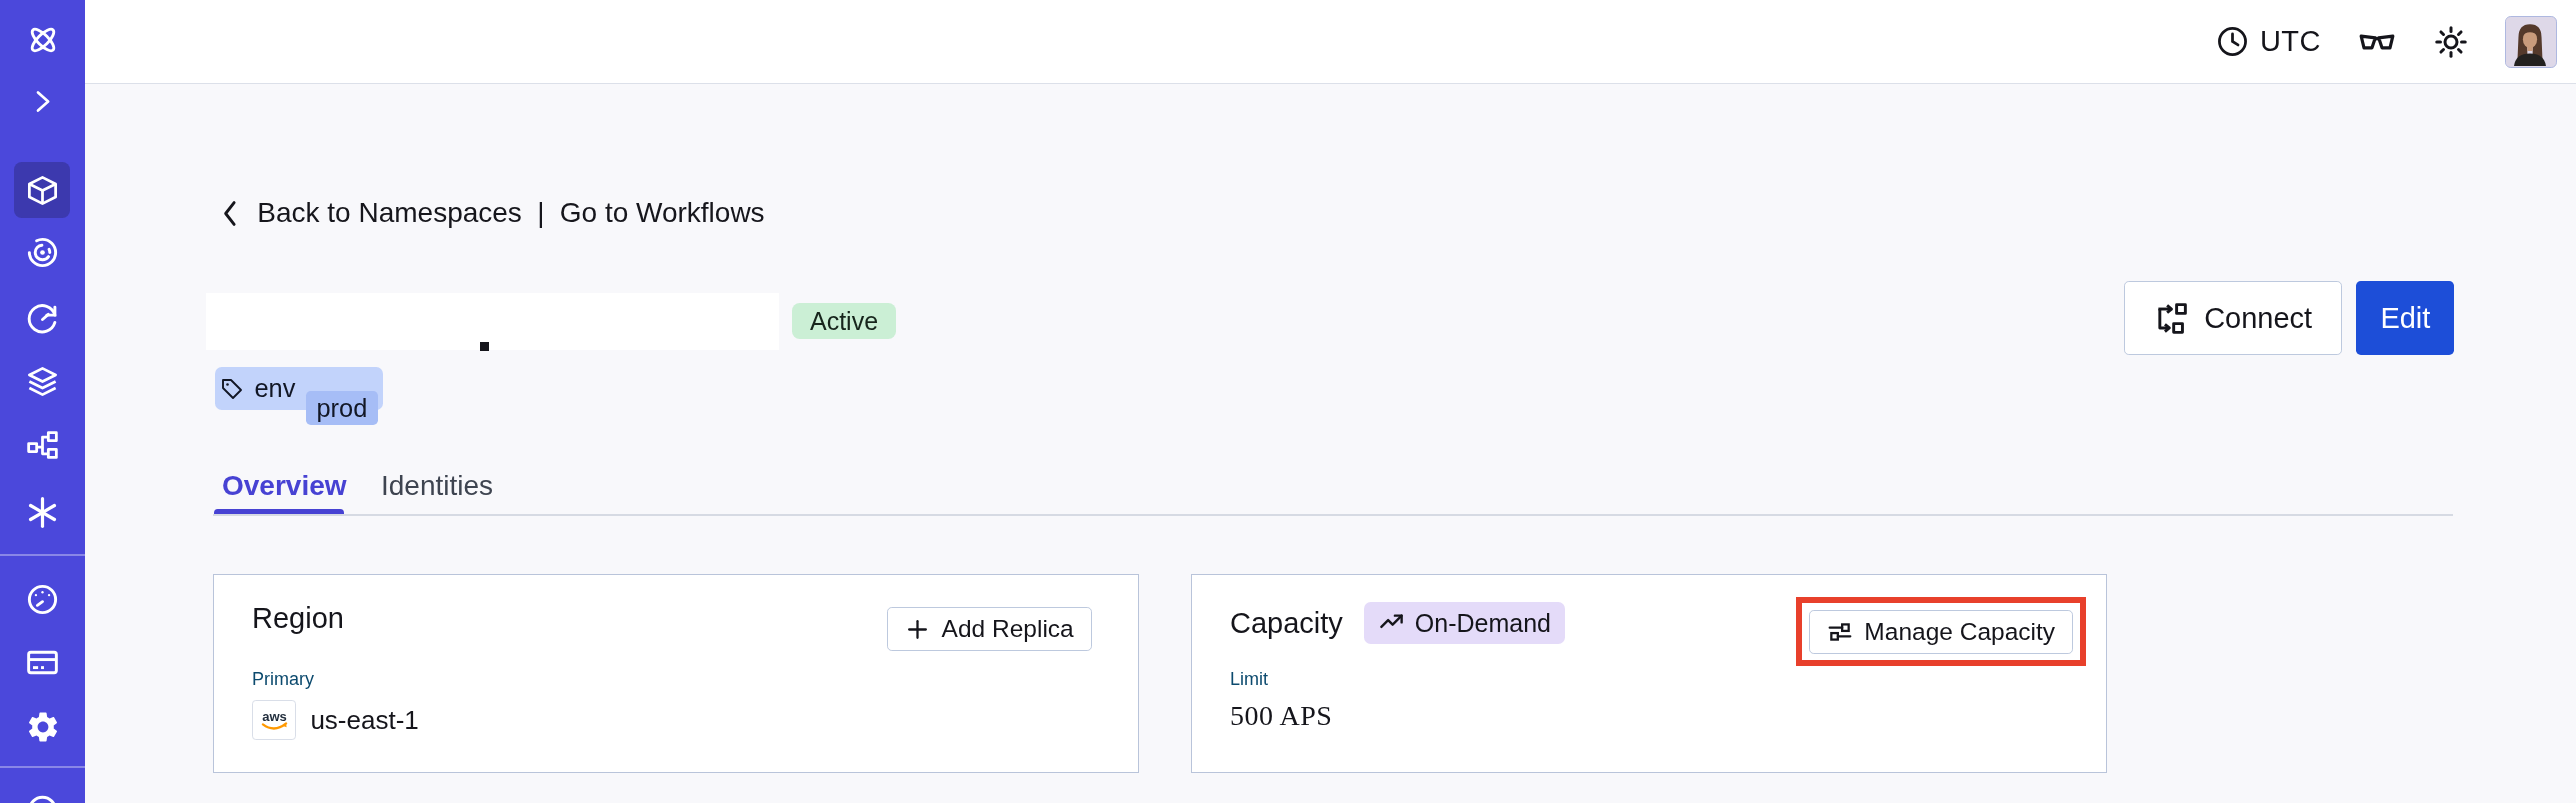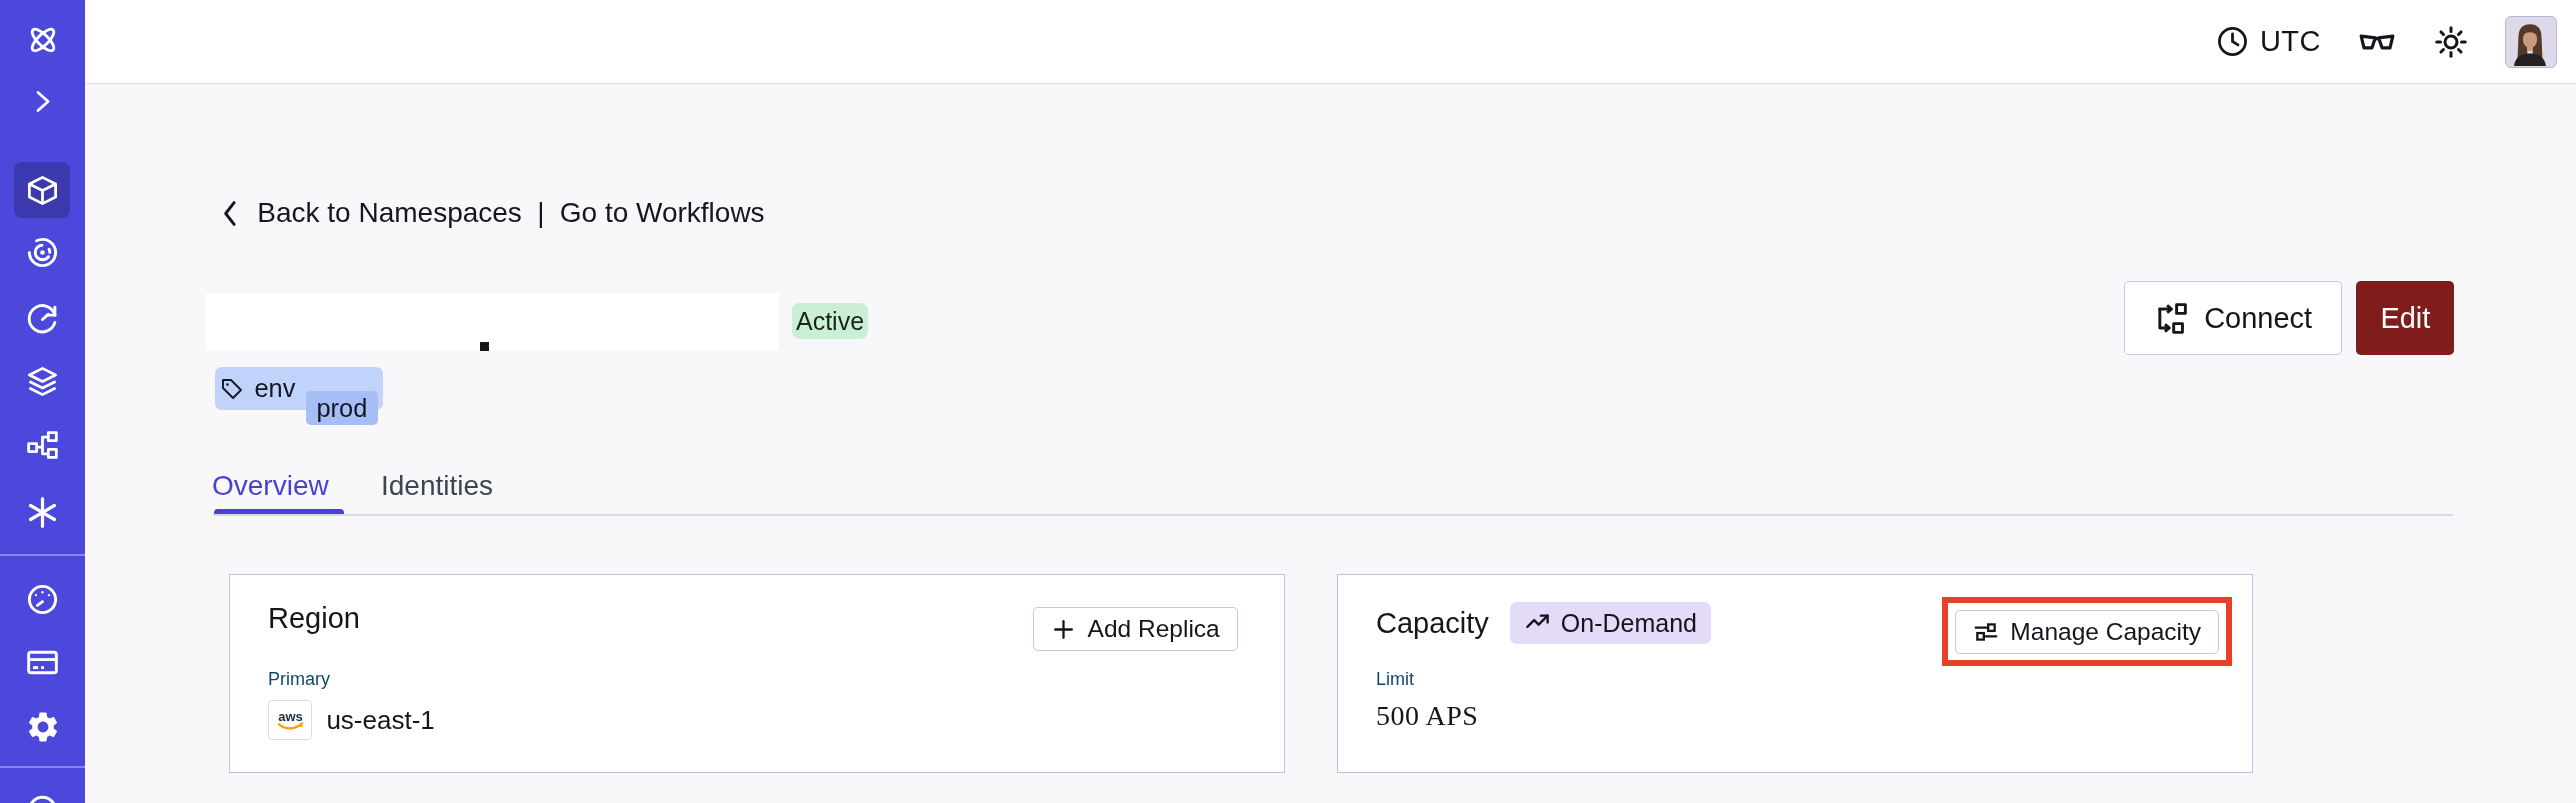"Active" .badge-active { padding: 0 4px -> 0 18px }
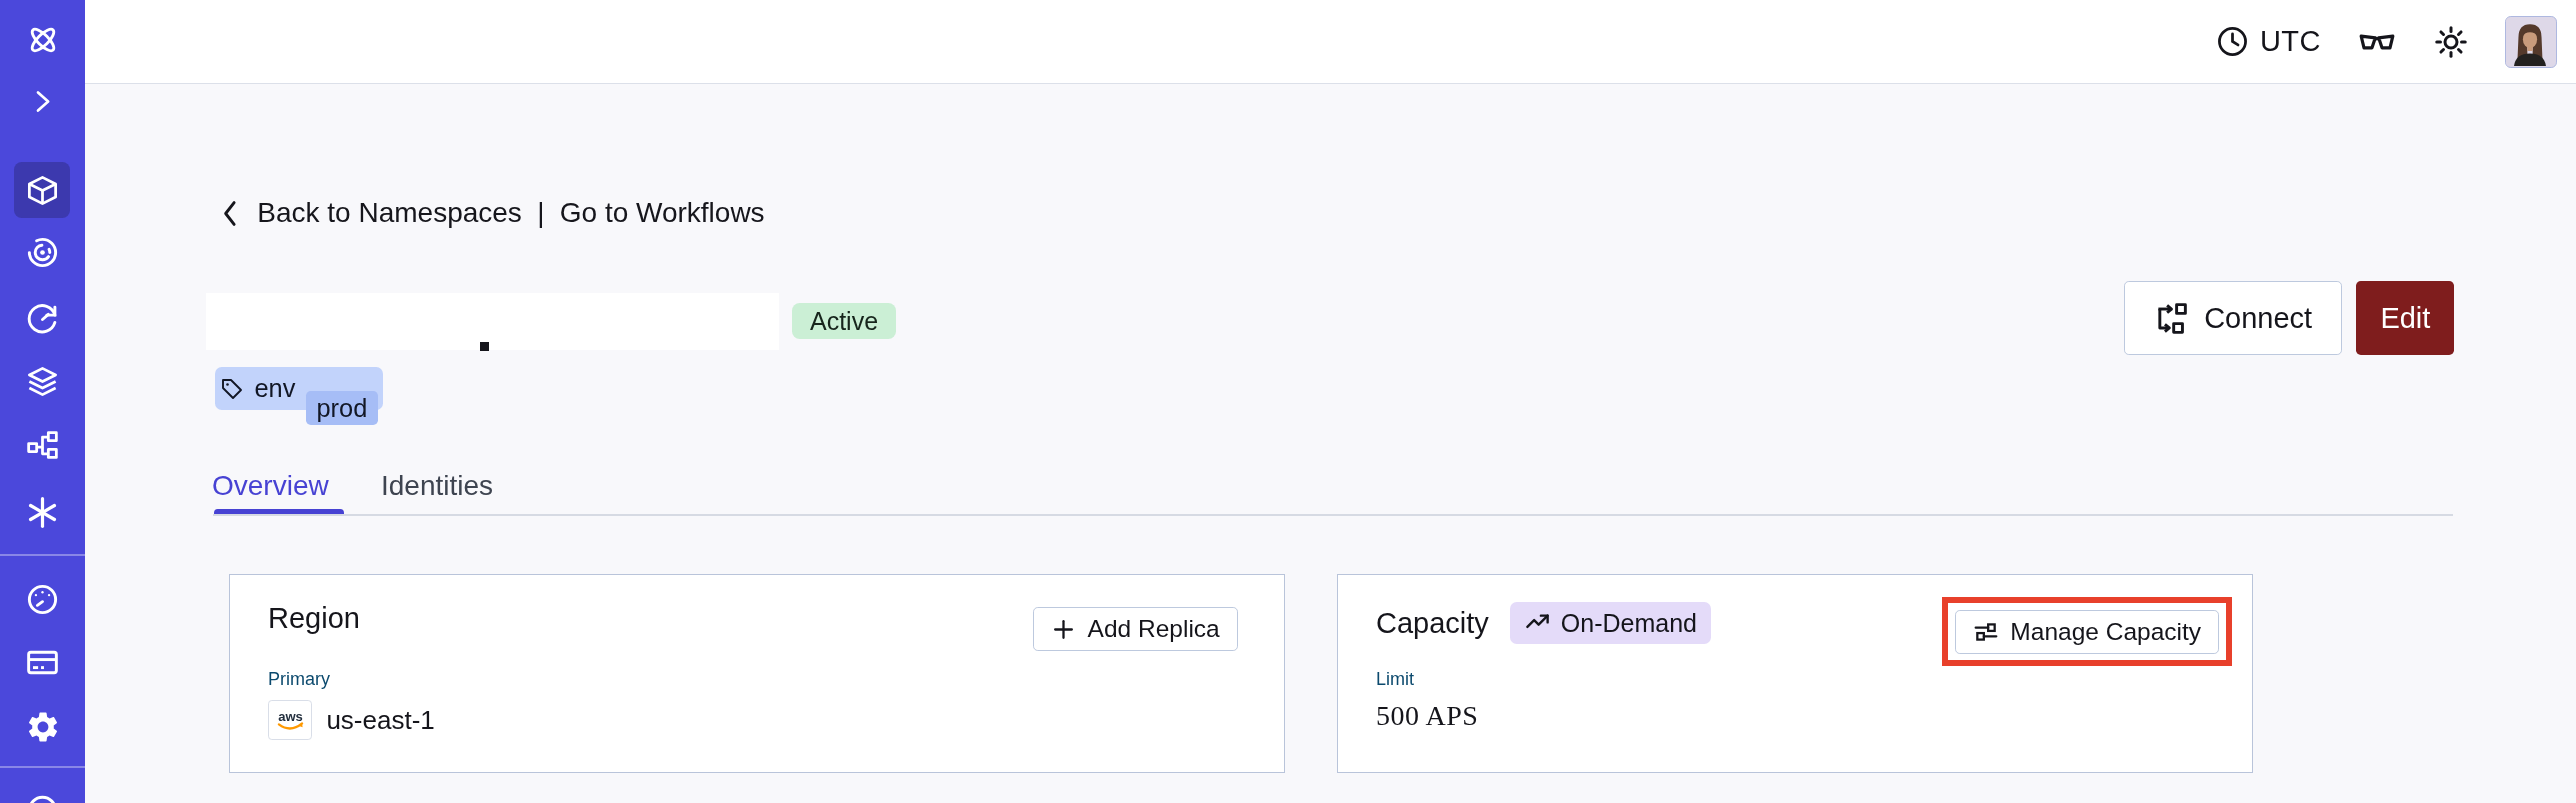"Edit" .btn-edit { background: #7f1d1d -> #1d4ed8 }
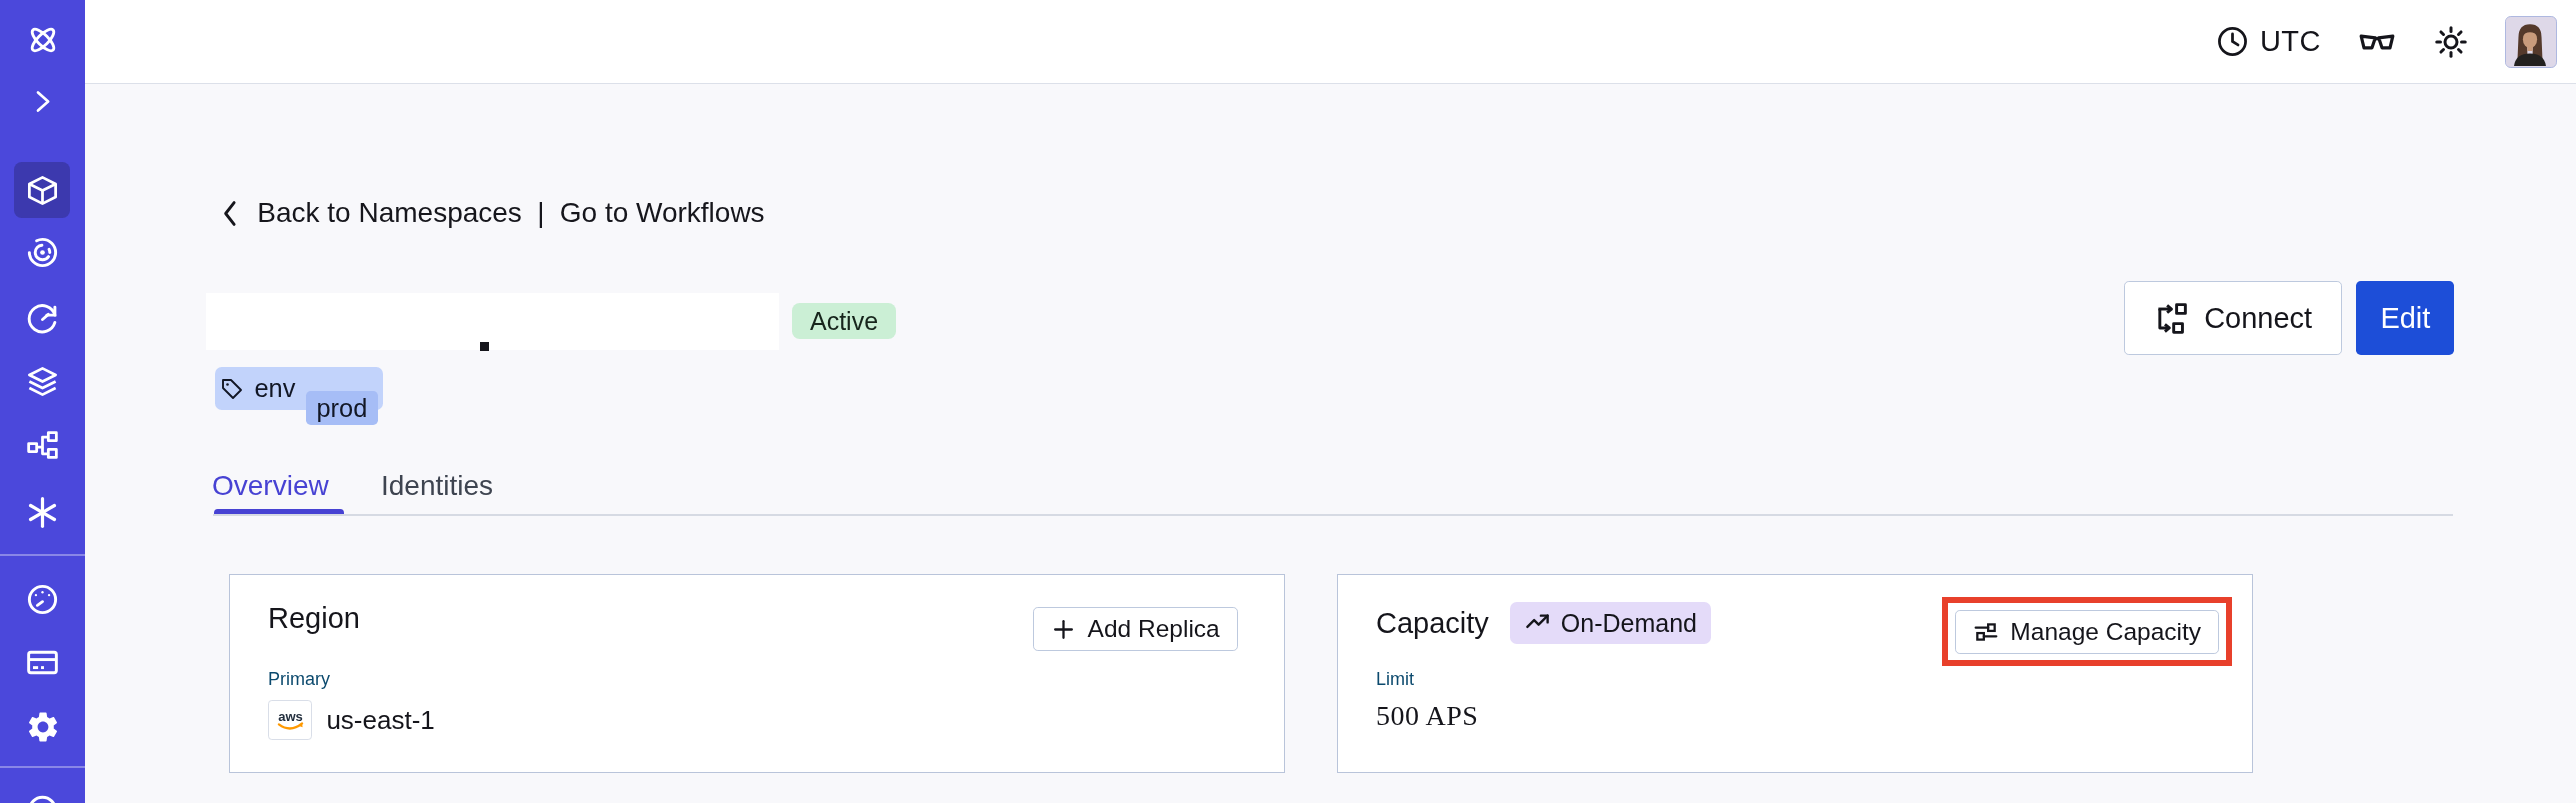"Overview" .tab-overview { font-weight: 400 -> 700; left: 212px -> 222px }
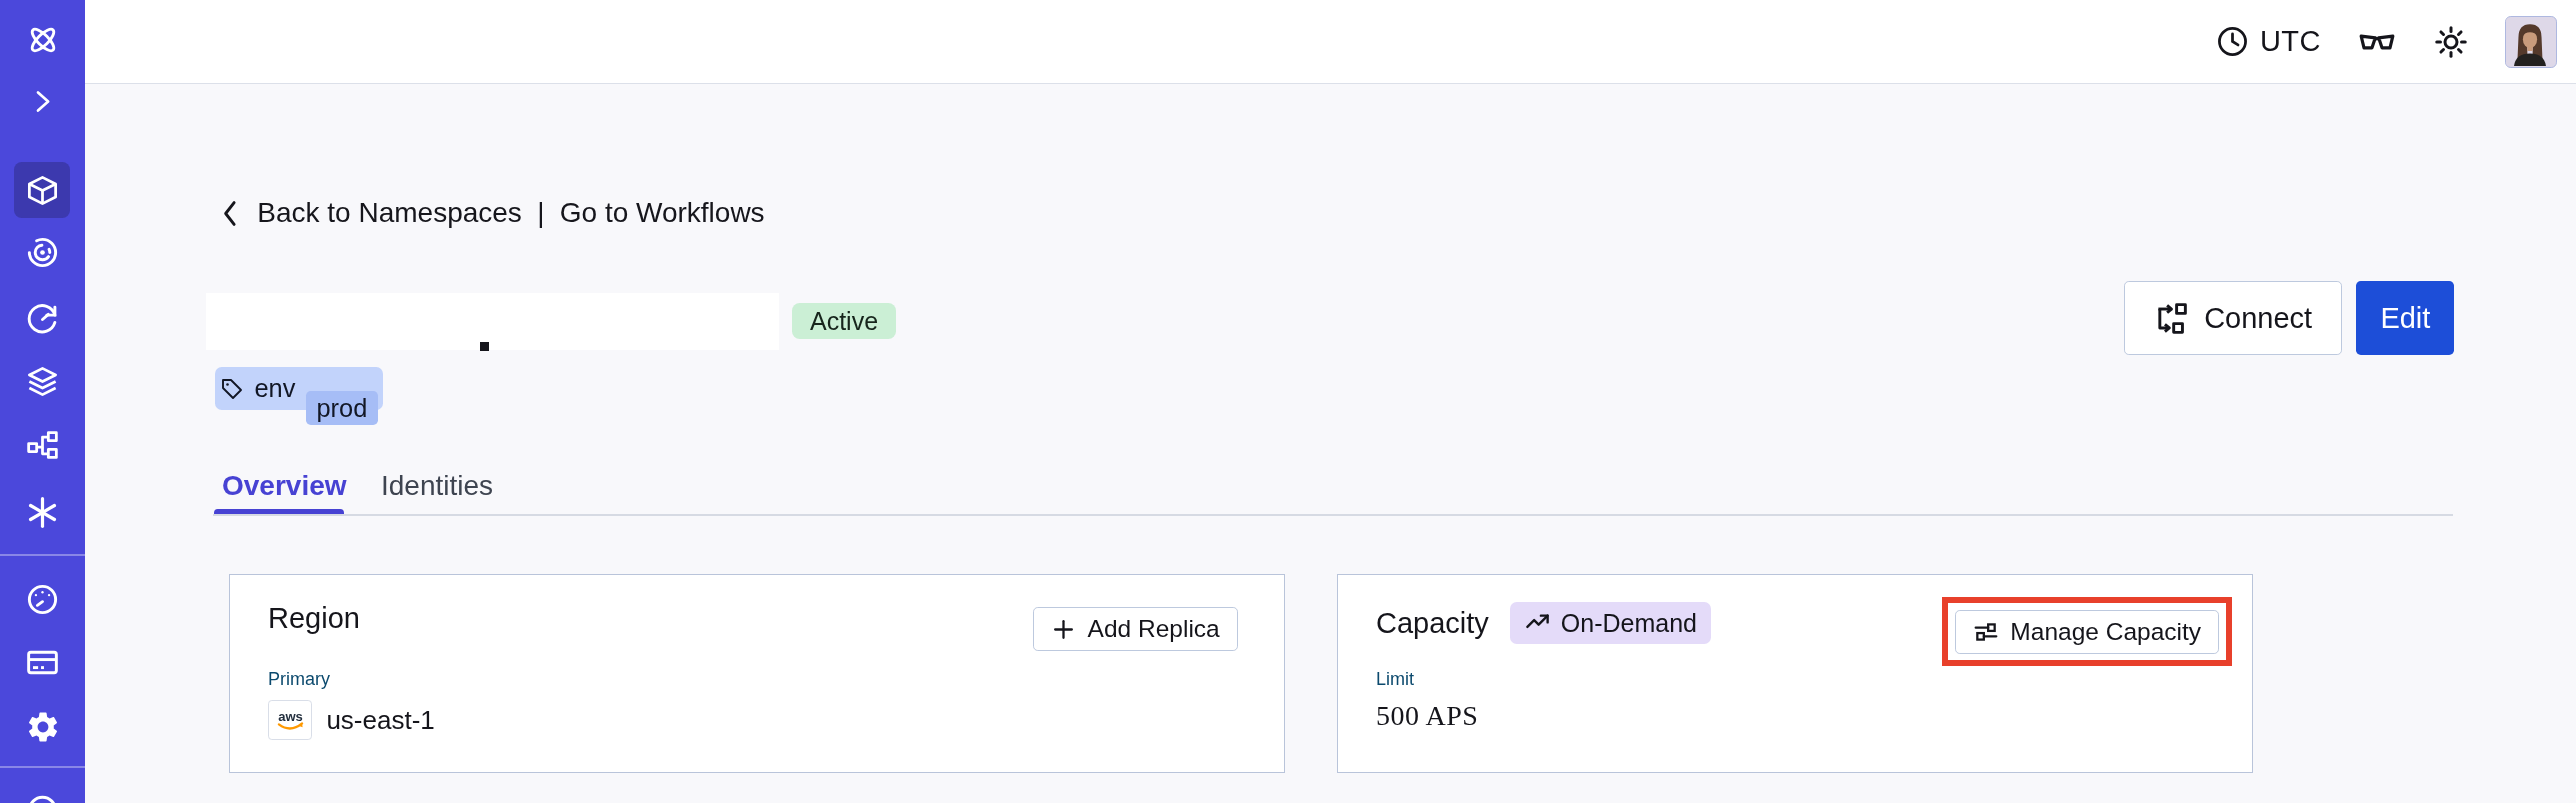"Region" .card-region { margin-left: 16px -> none; width: 1056px -> 926px }
